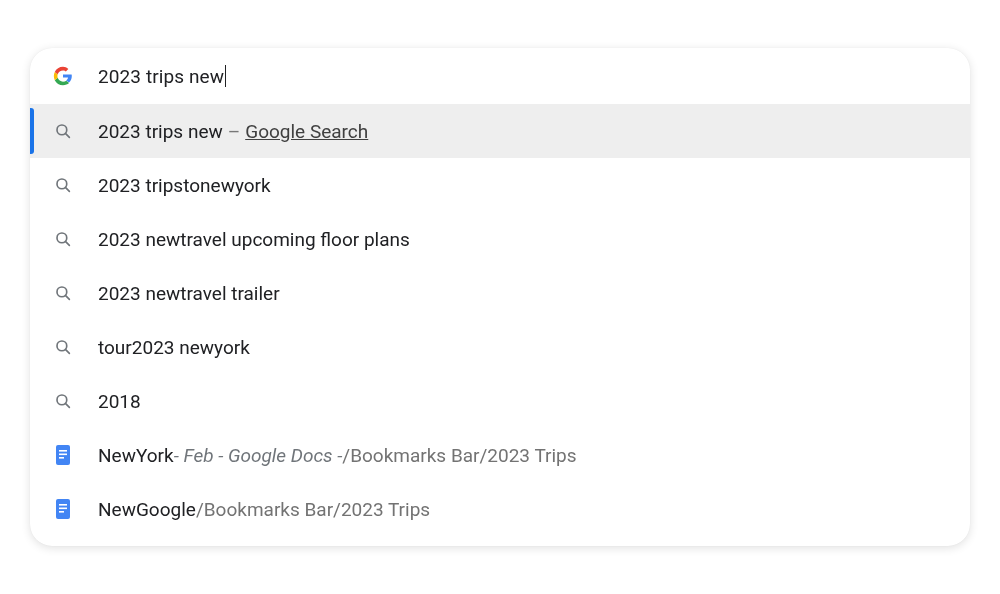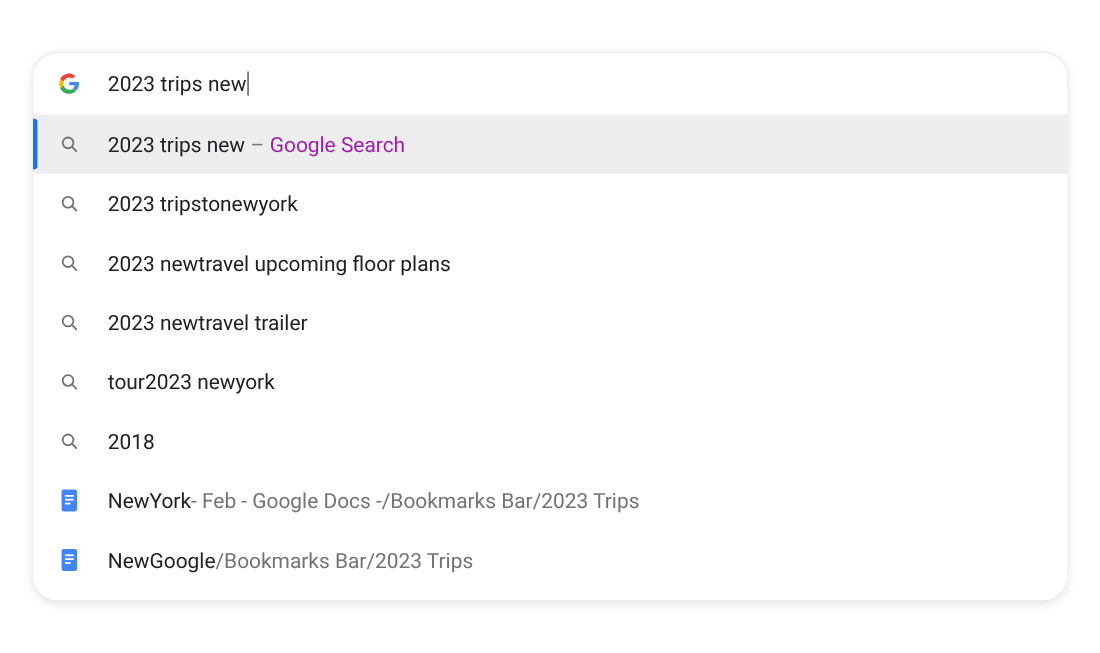"Google Search" .sugg-text .muted { color: #a21caf -> #404040; text-decoration: none -> underline }
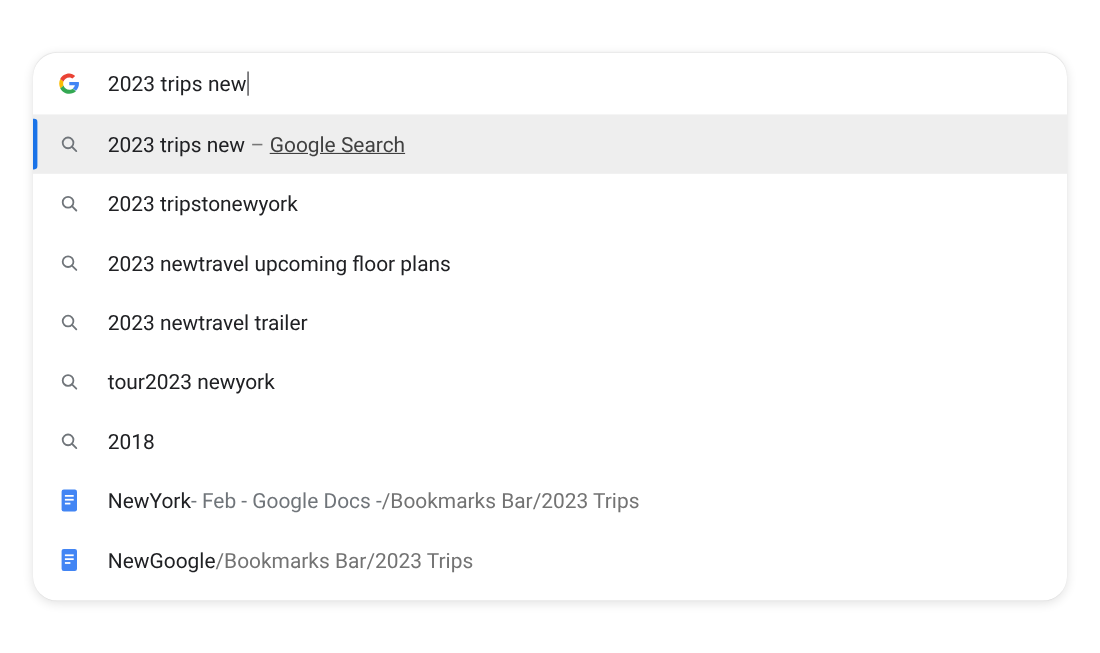"- Feb - Google Docs" .doc-source { font-style: none -> italic }
